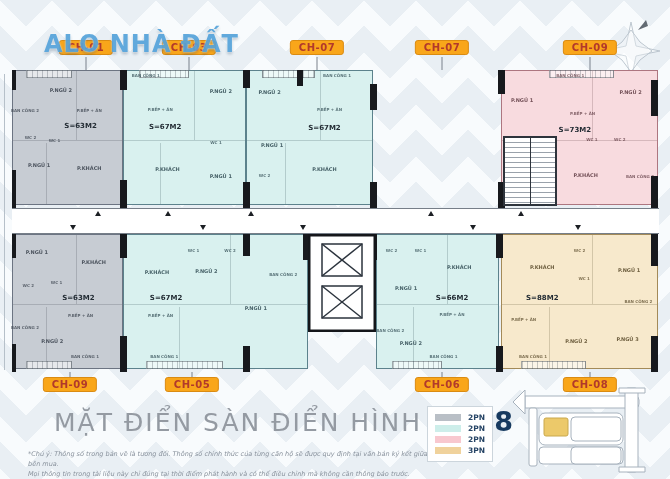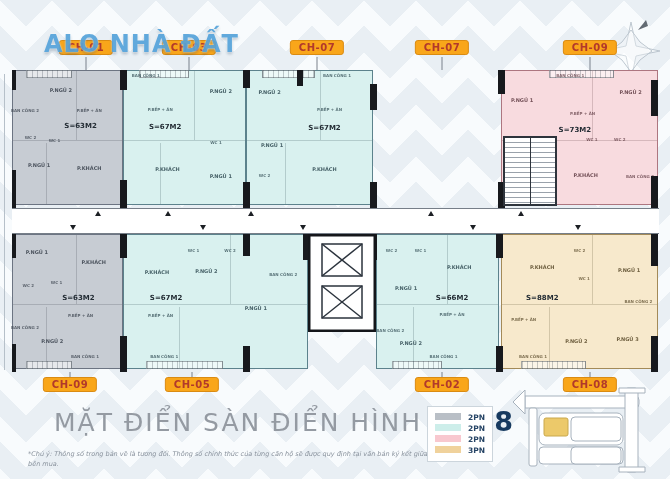"CH-02" div.pill { text: CH-02 -> CH-06 }
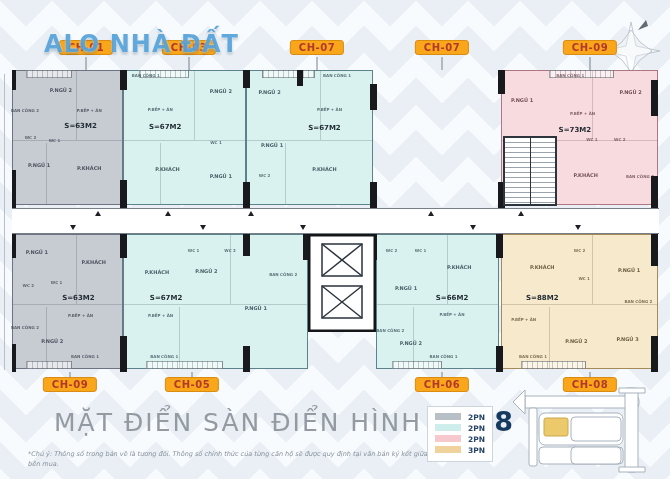"2PN" .lg-row { align-items: flex-start -> center }
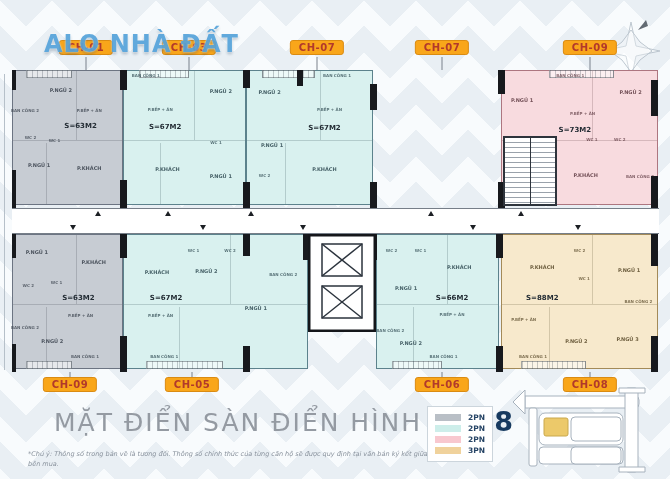"Mọi thông tin trong tài" div { html: none -> <div>Mọi thông tin trong tài liệu này chỉ đúng tại thời điểm phát hành và có thể điều chỉnh mà không cần thông báo trước.</div> }
